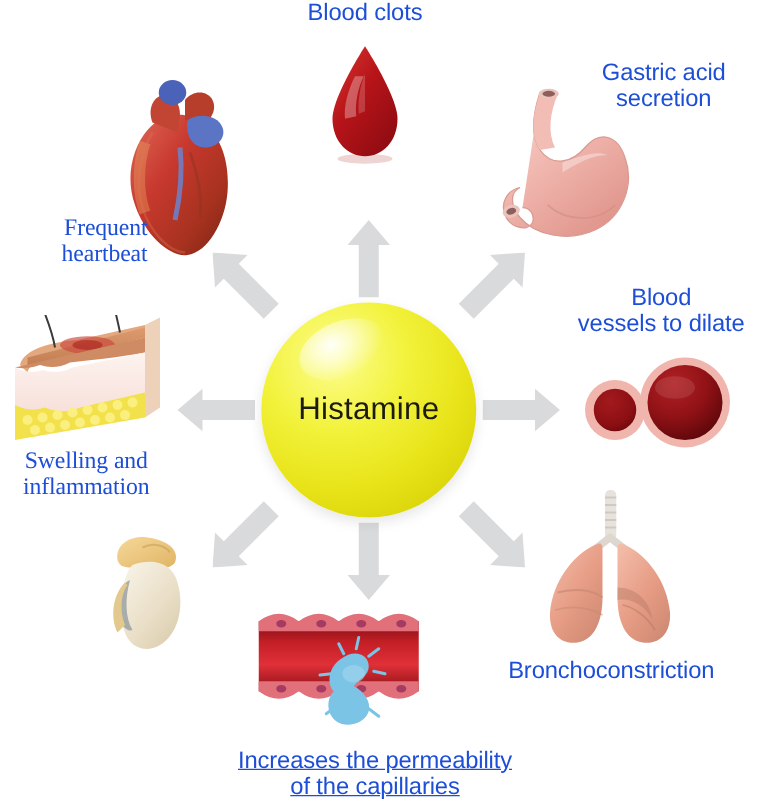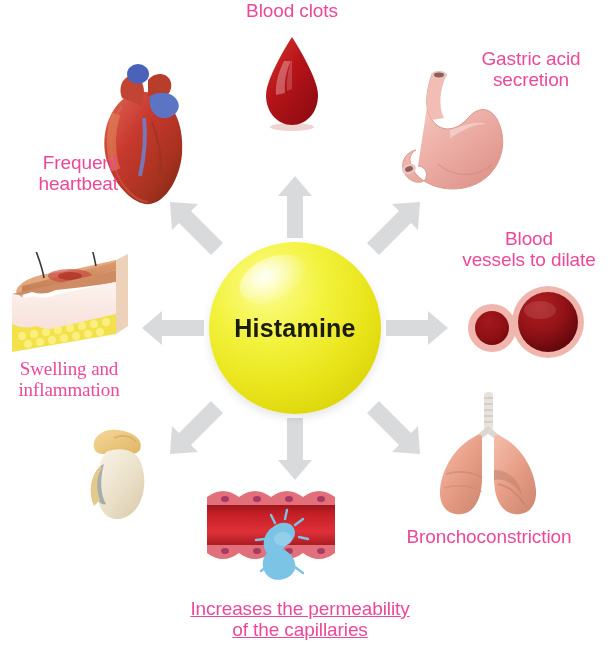"Blood clots" .lbl { color: #ec4899 -> #1d4ed8 }
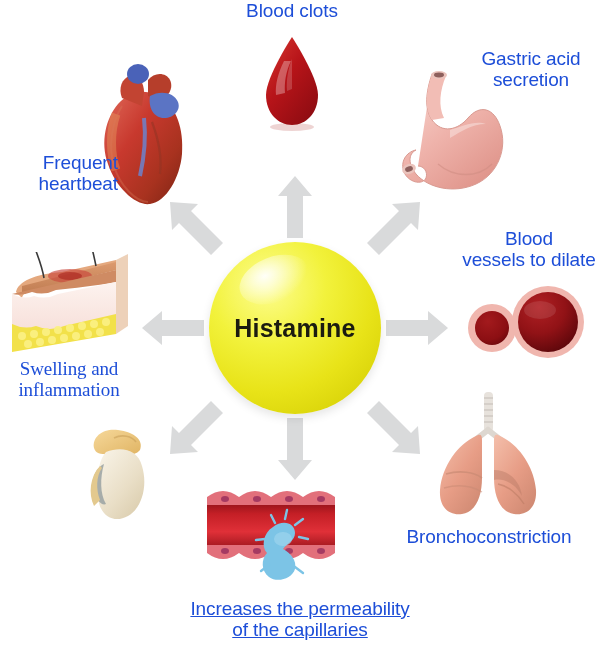"Frequent" div.lbl { font-family: none -> Liberation Serif, serif; top: 152px -> 172px }
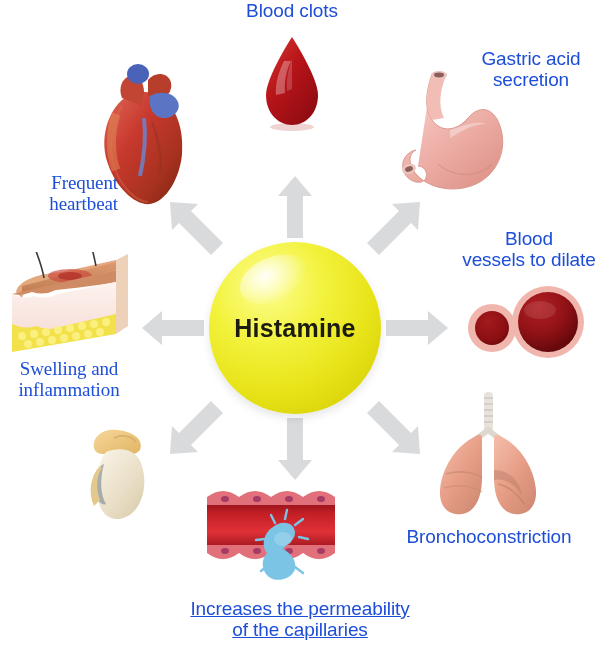"Histamine" #hist-text { font-weight: bold -> normal }
